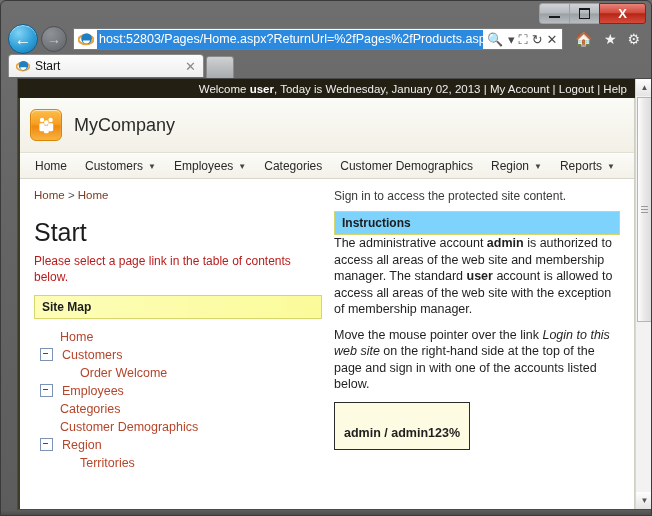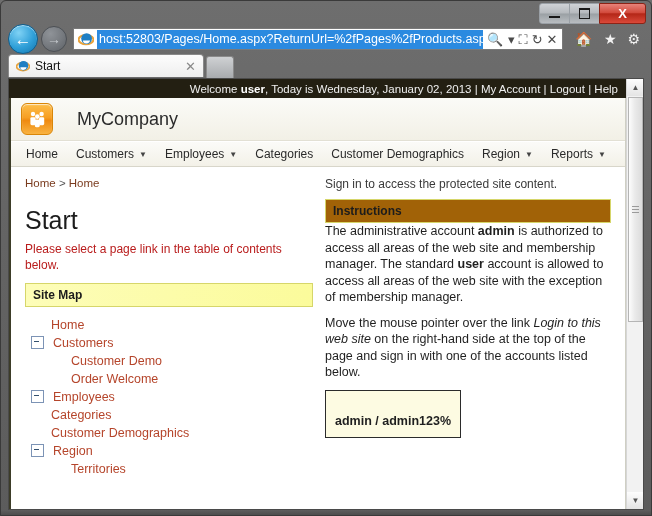"Welcome" .viewport { left: 8px -> 17px }
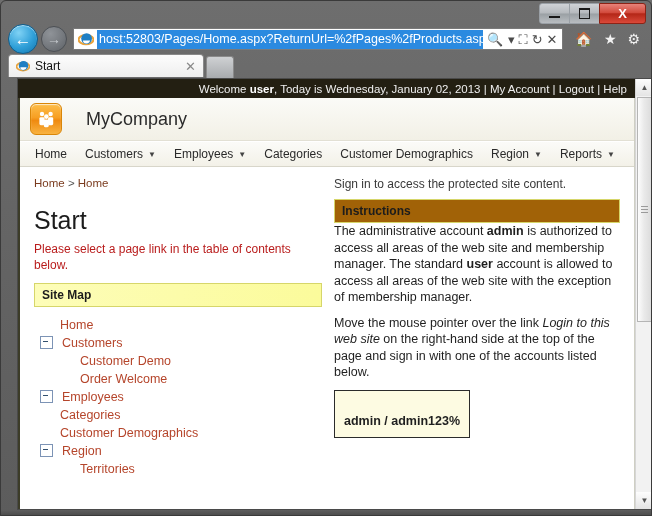"MyCompany" .brandbar { gap: 12px -> none; height: 43px -> 55px }
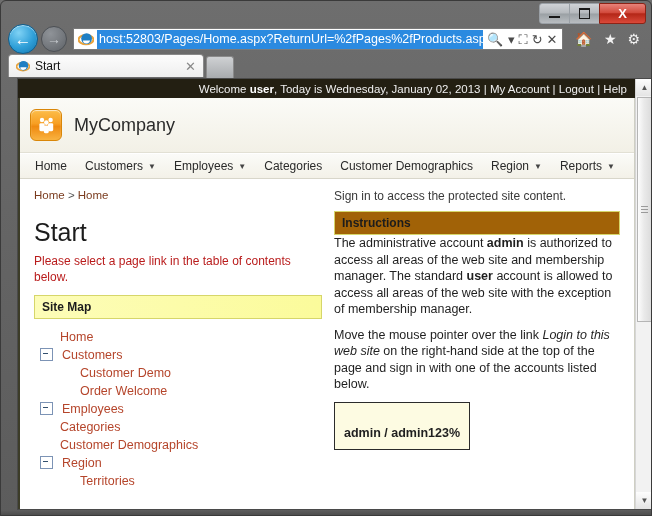"Instructions" .panel-head { background: #a16207 -> #7dd3fc }
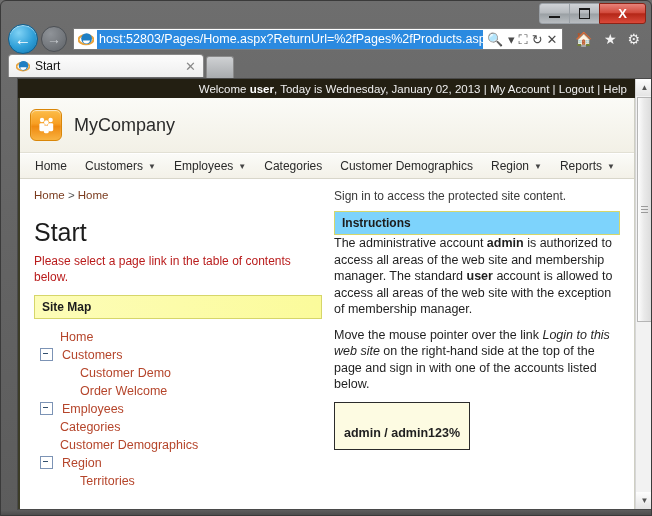"Customer Demo" div.tnode { html: <div> <a>Customer Demo</a> </div> -> none }
